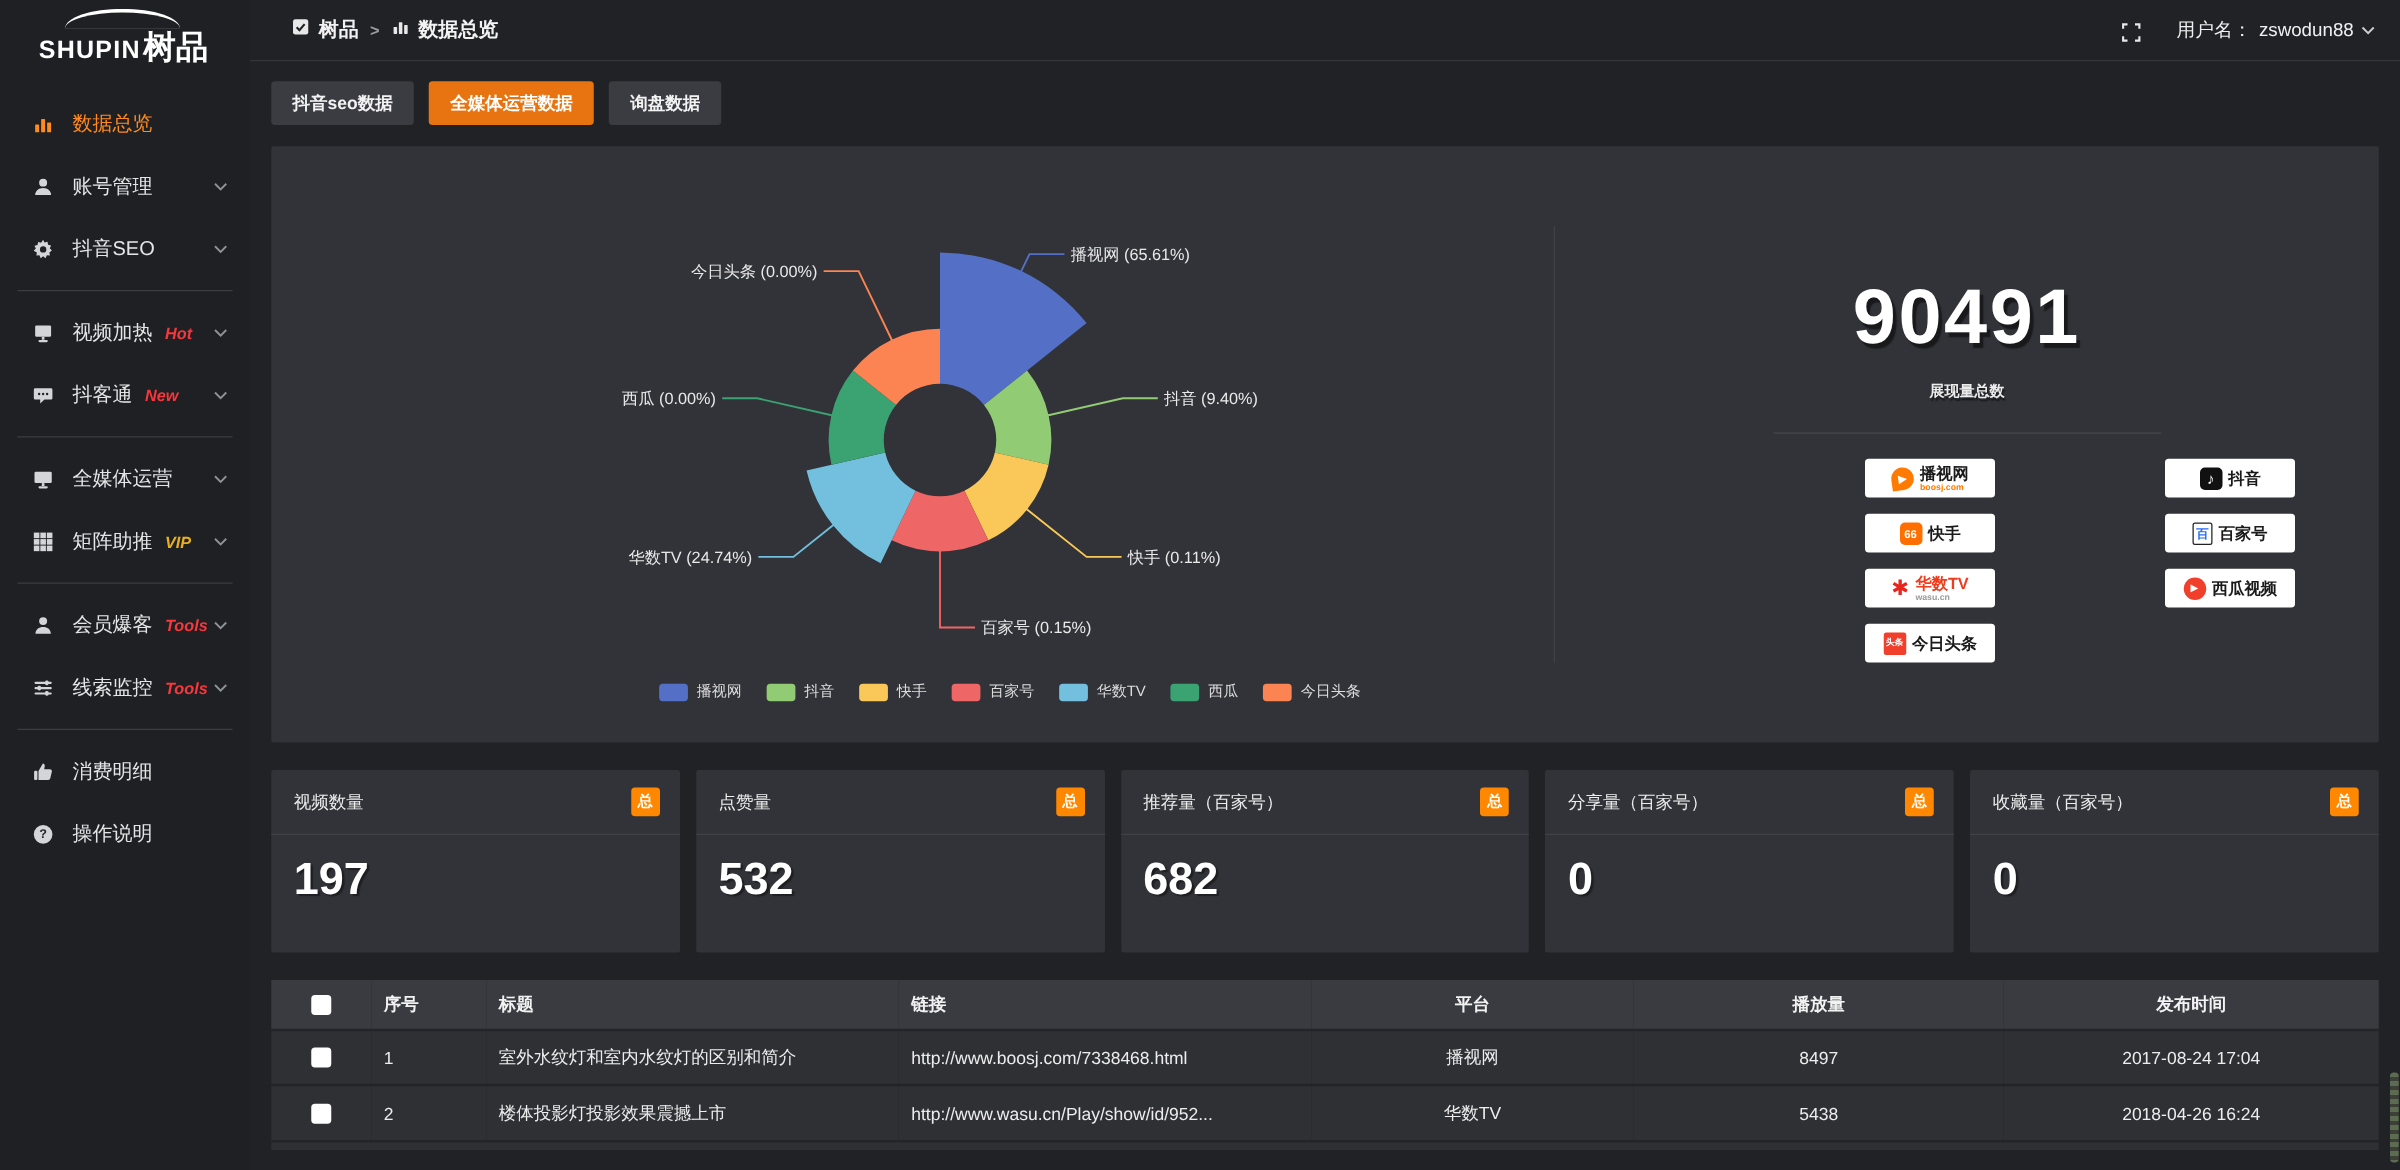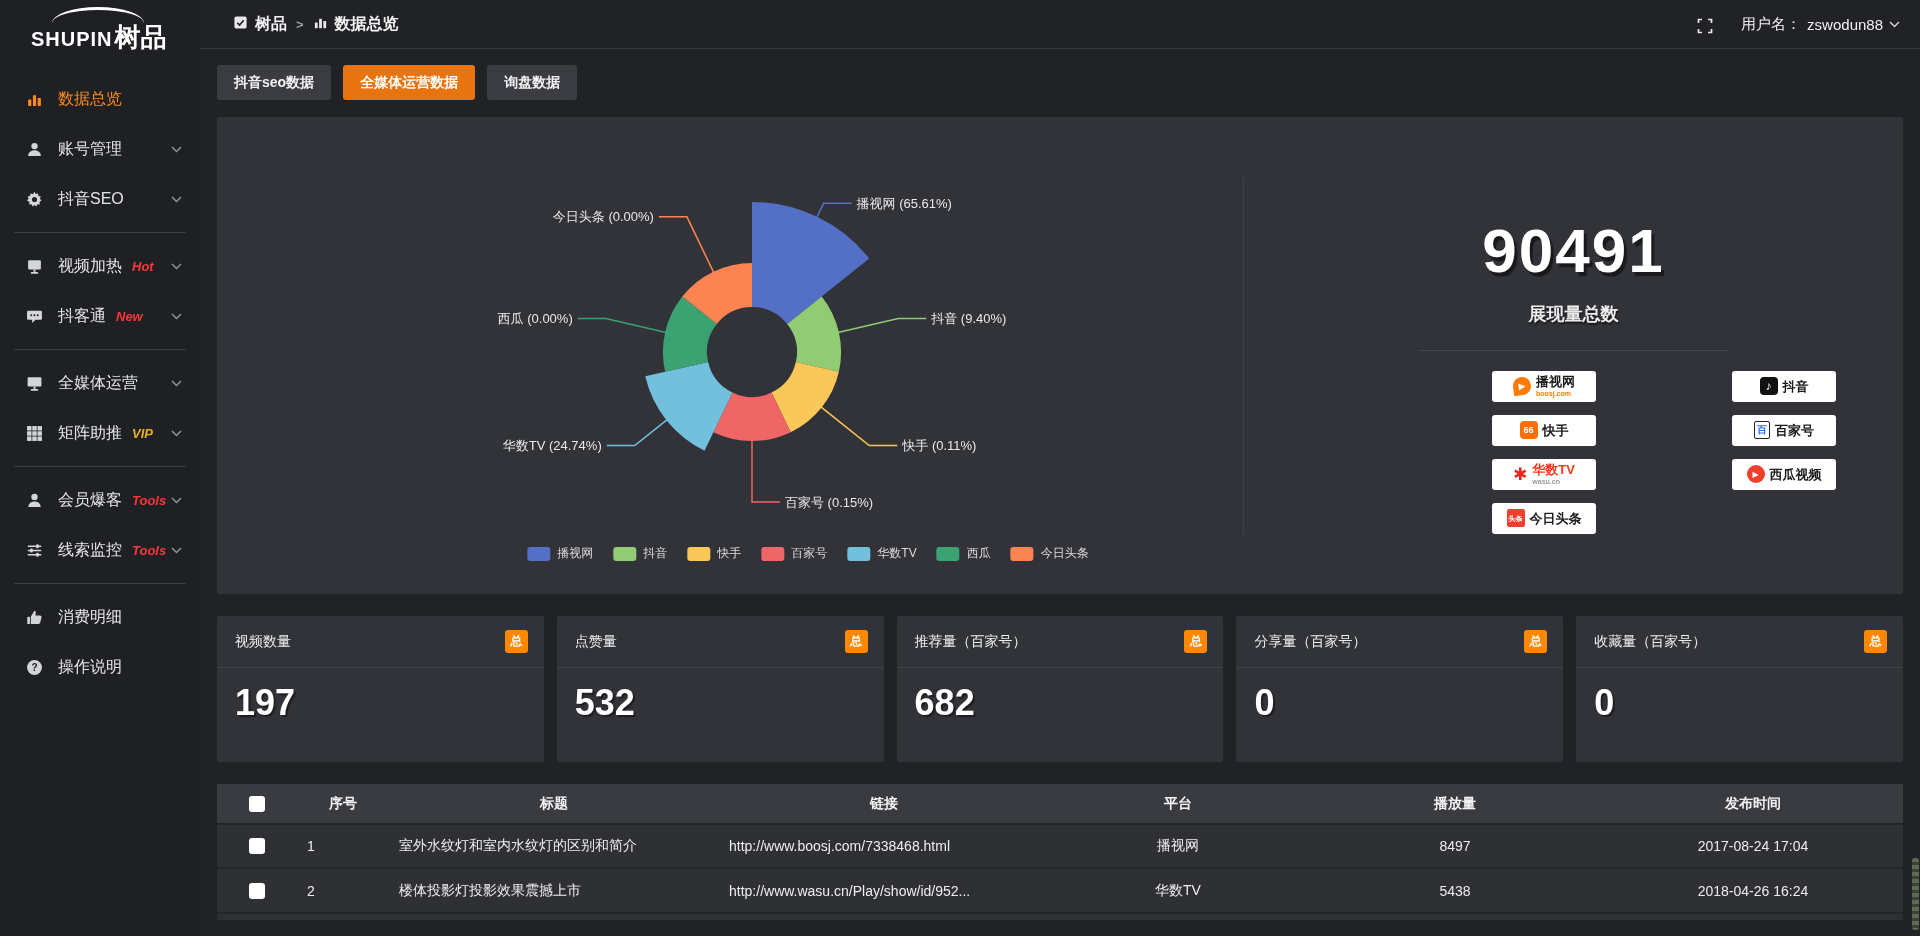"展现量总数" .big-label { font-size: 18px -> 12px }
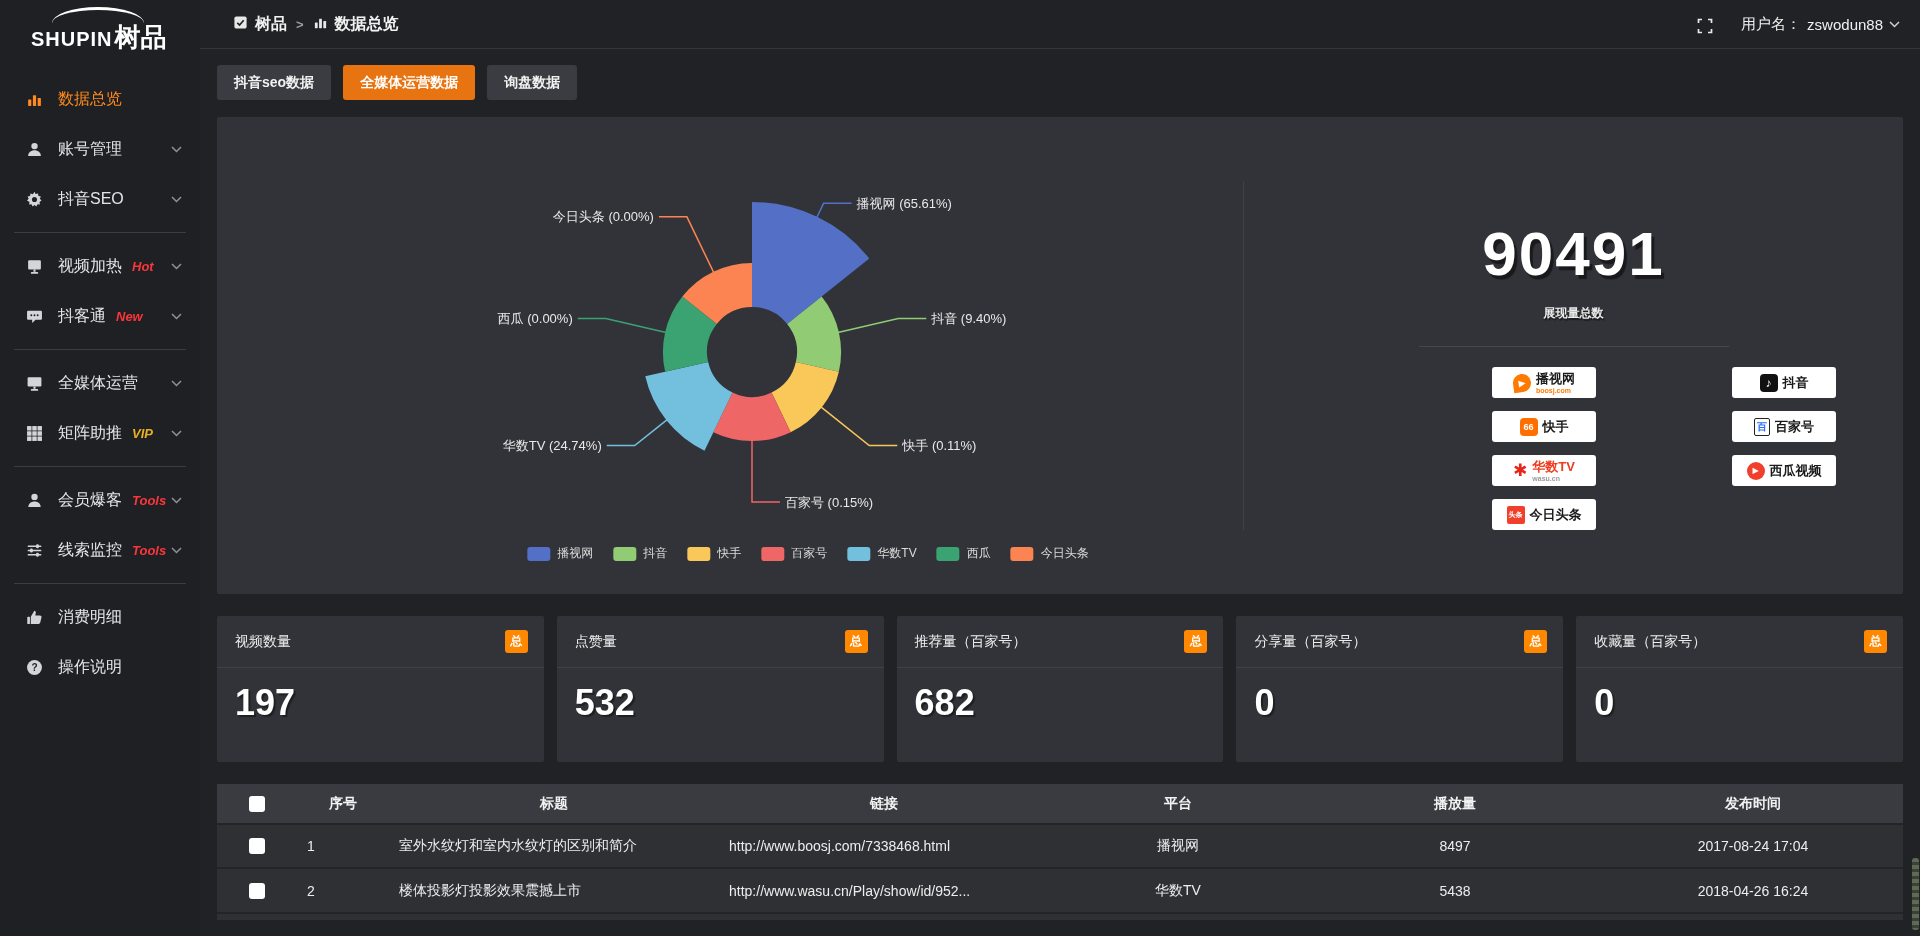"序号" table.data th { text-align: center -> left }
